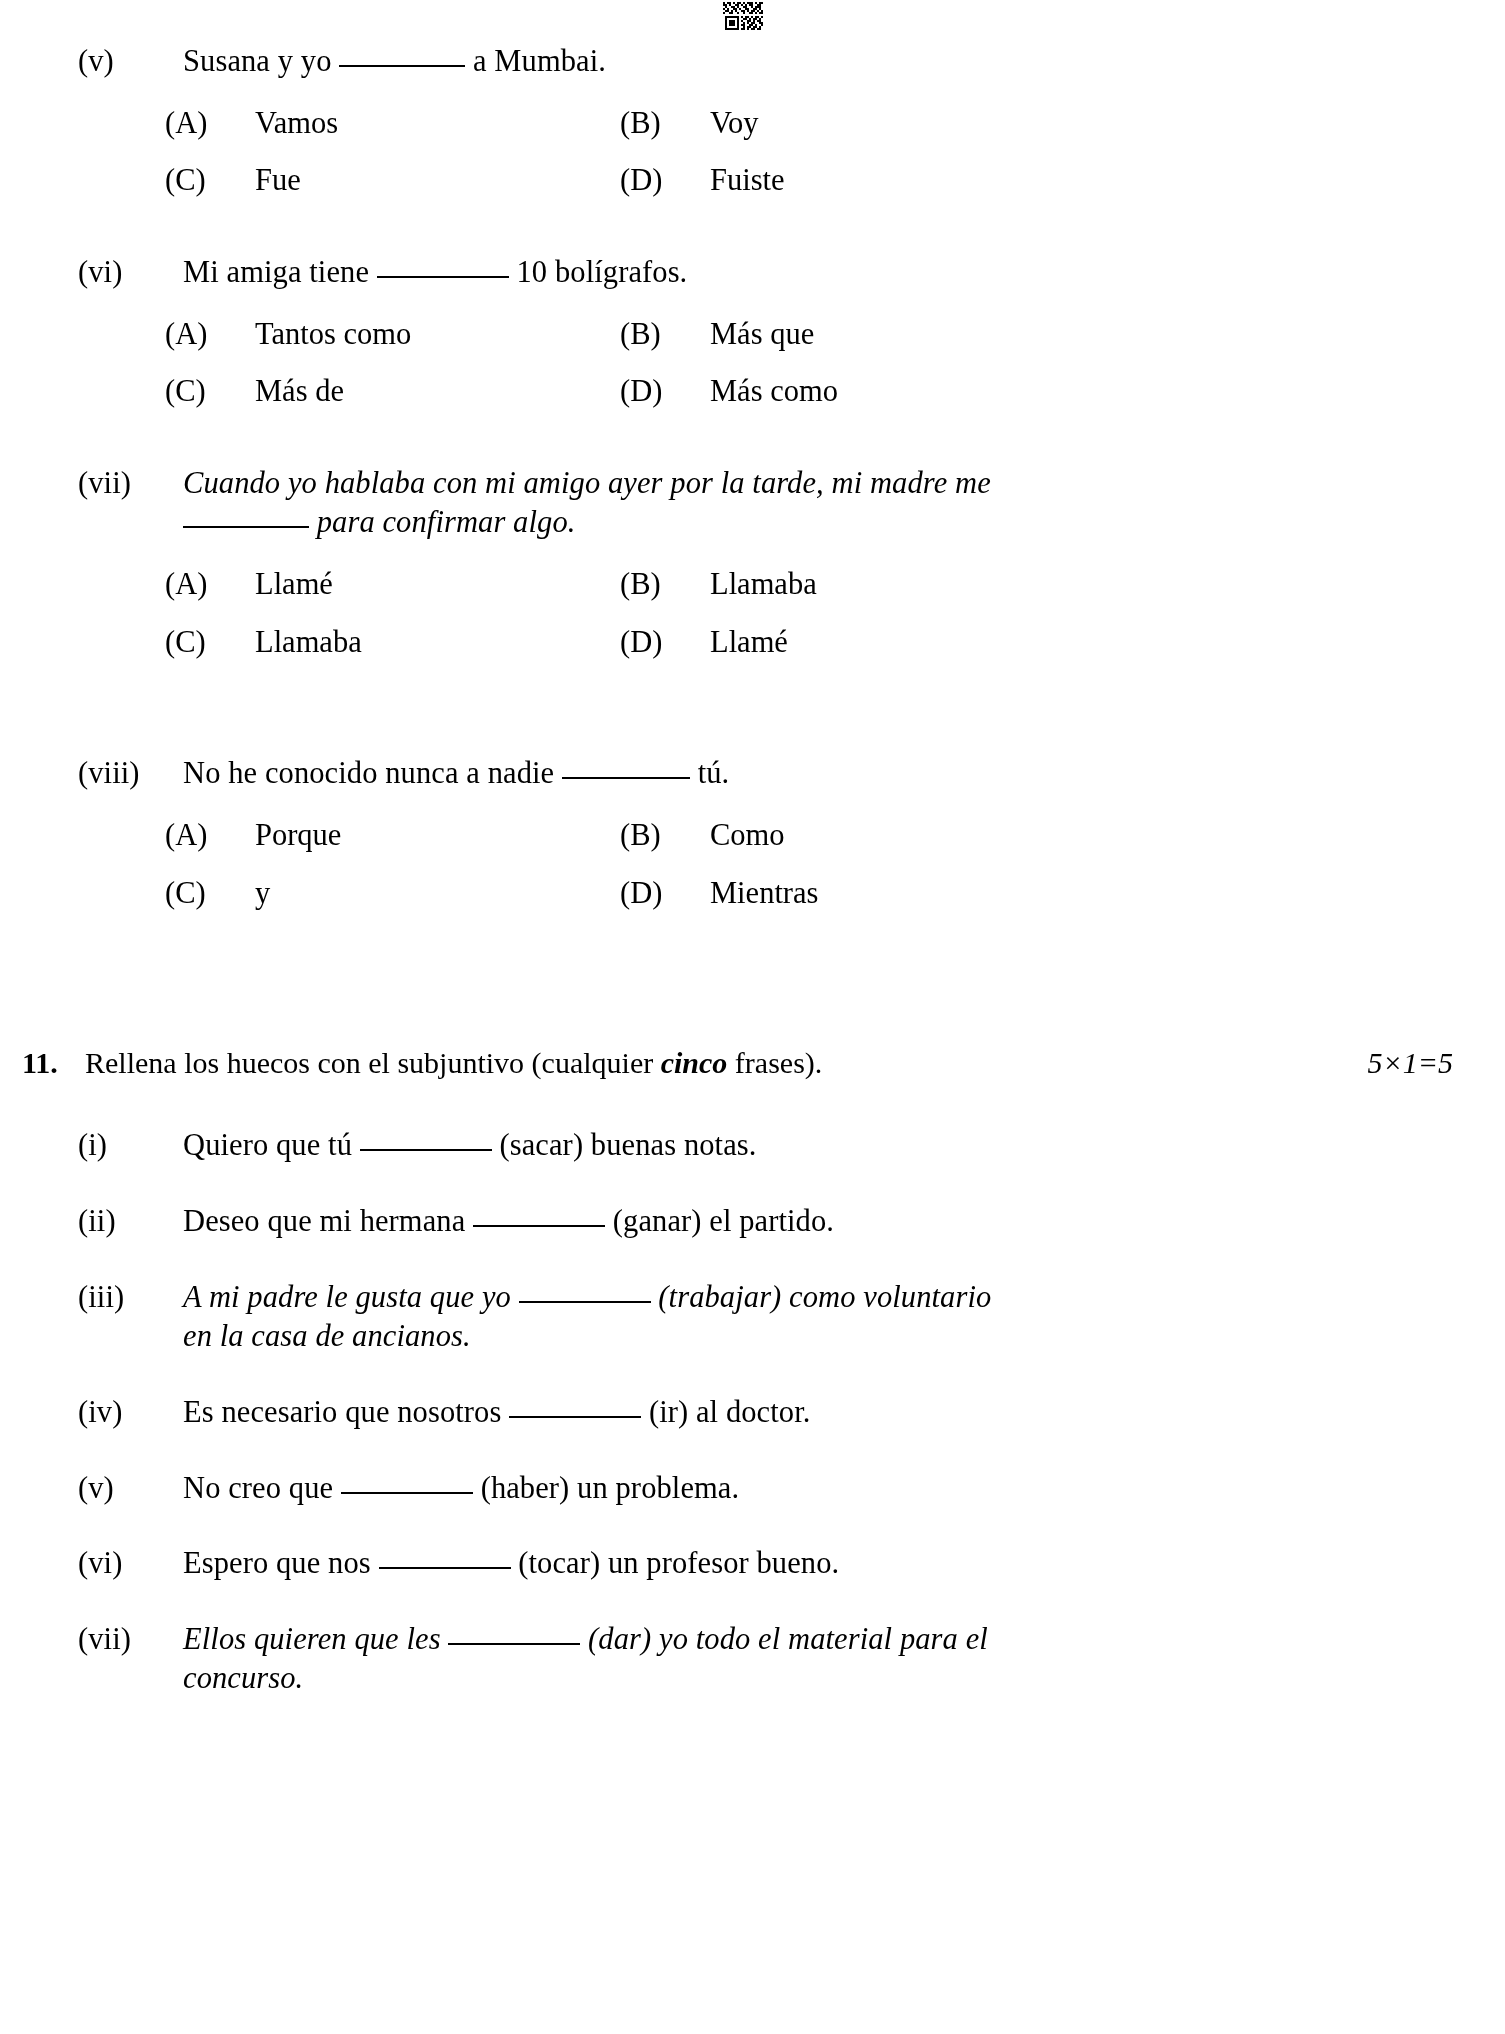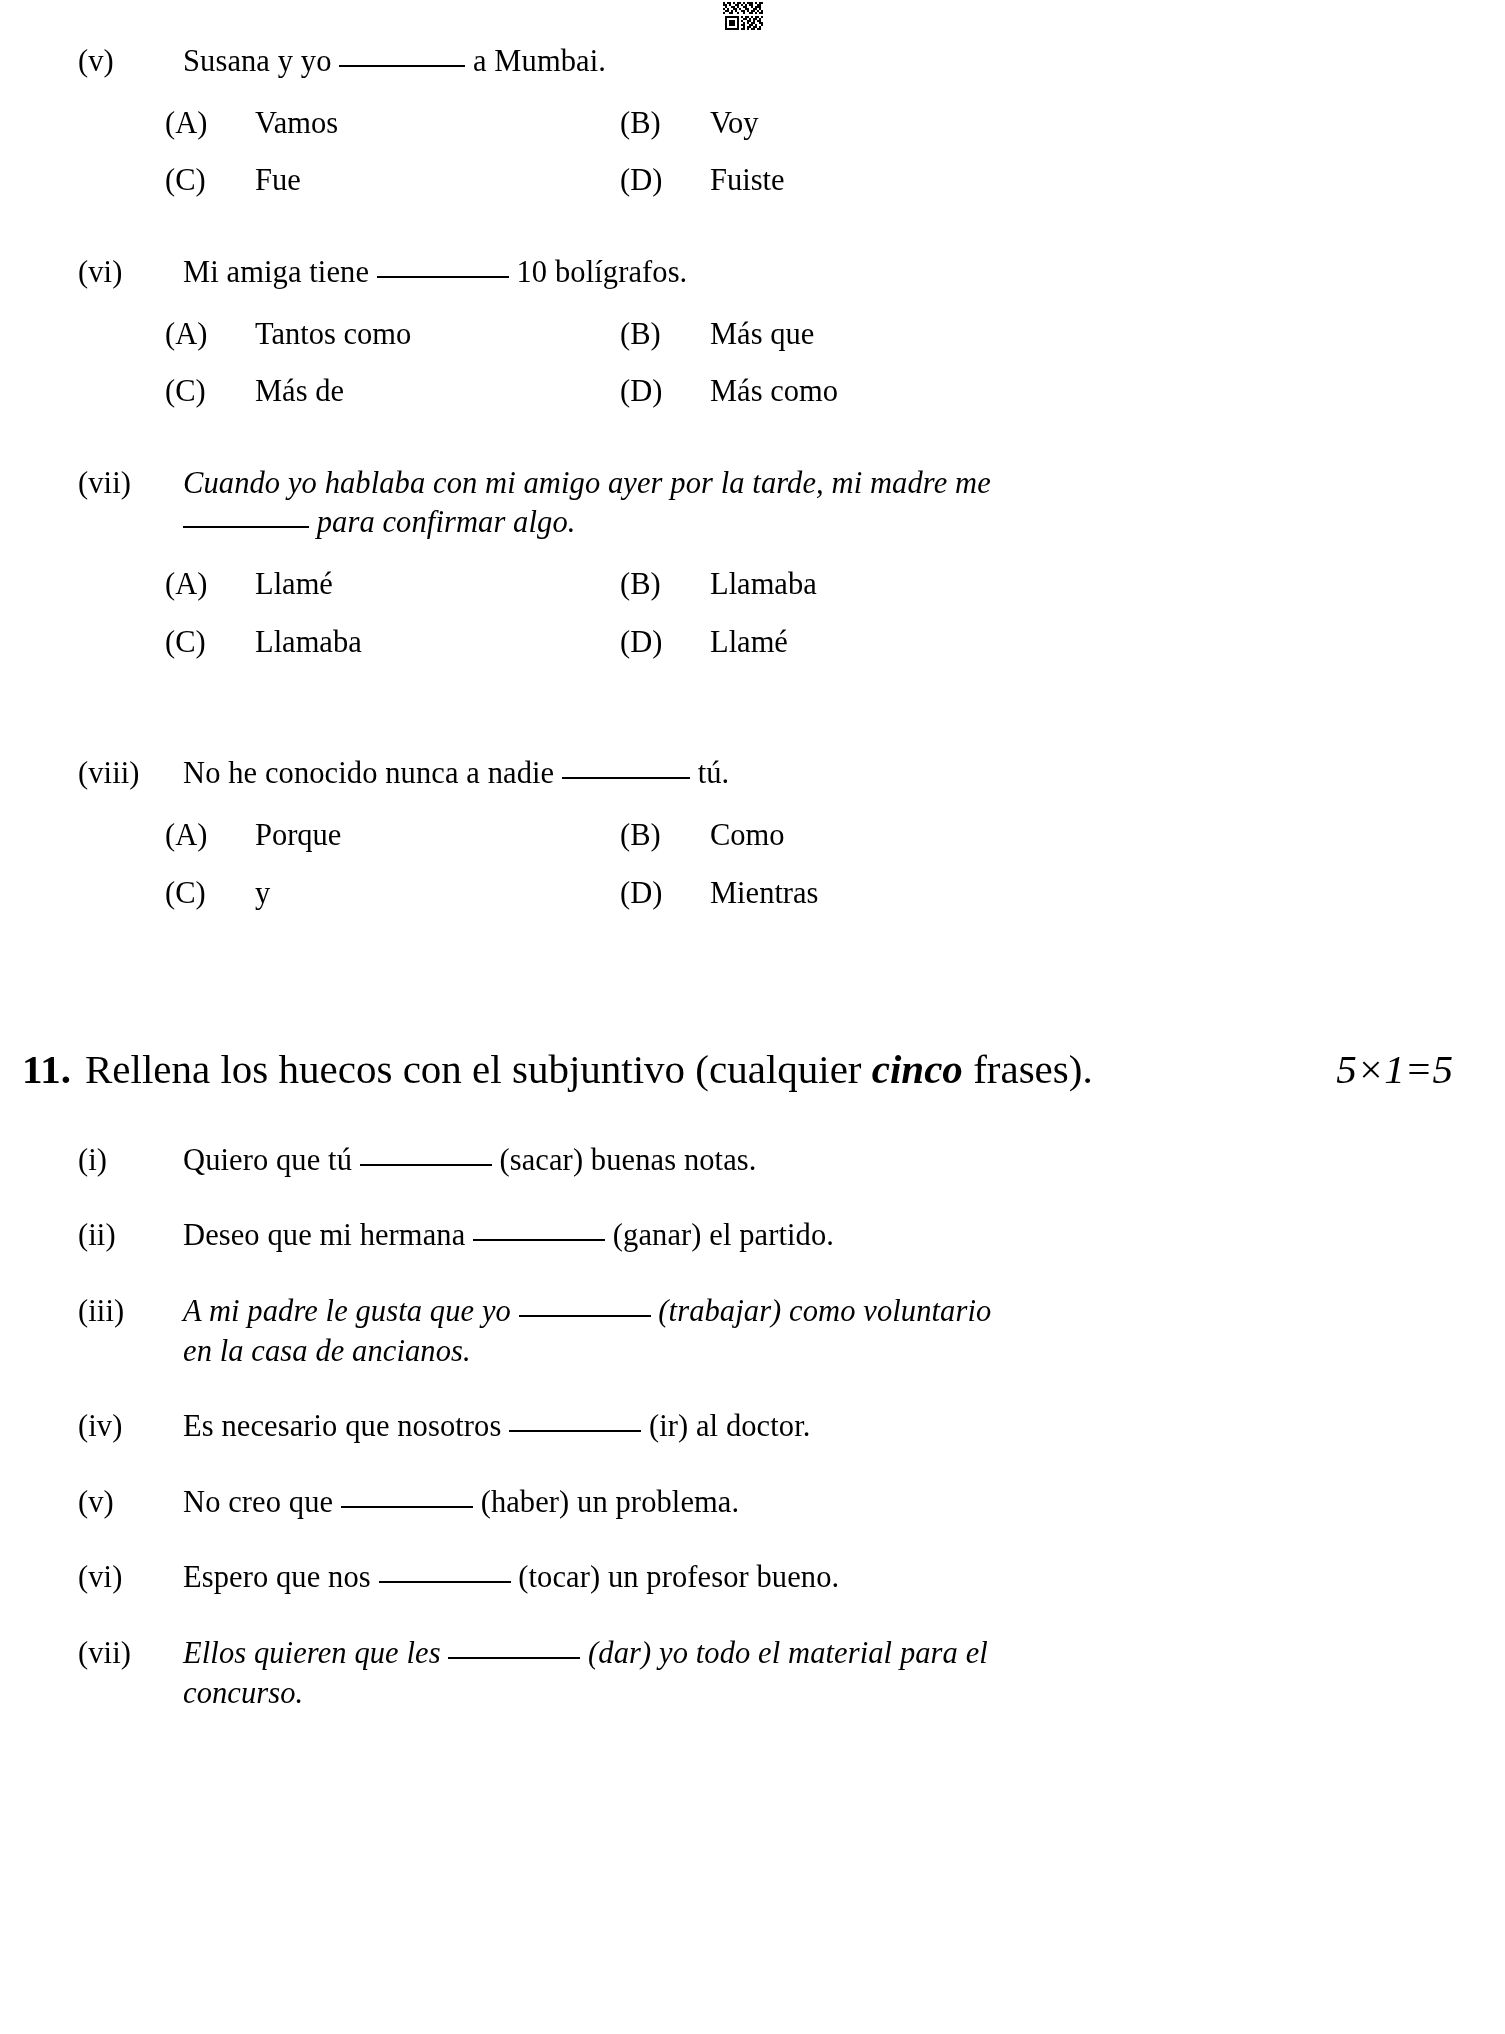"11." .main-q { font-size: 41px -> 30px }
